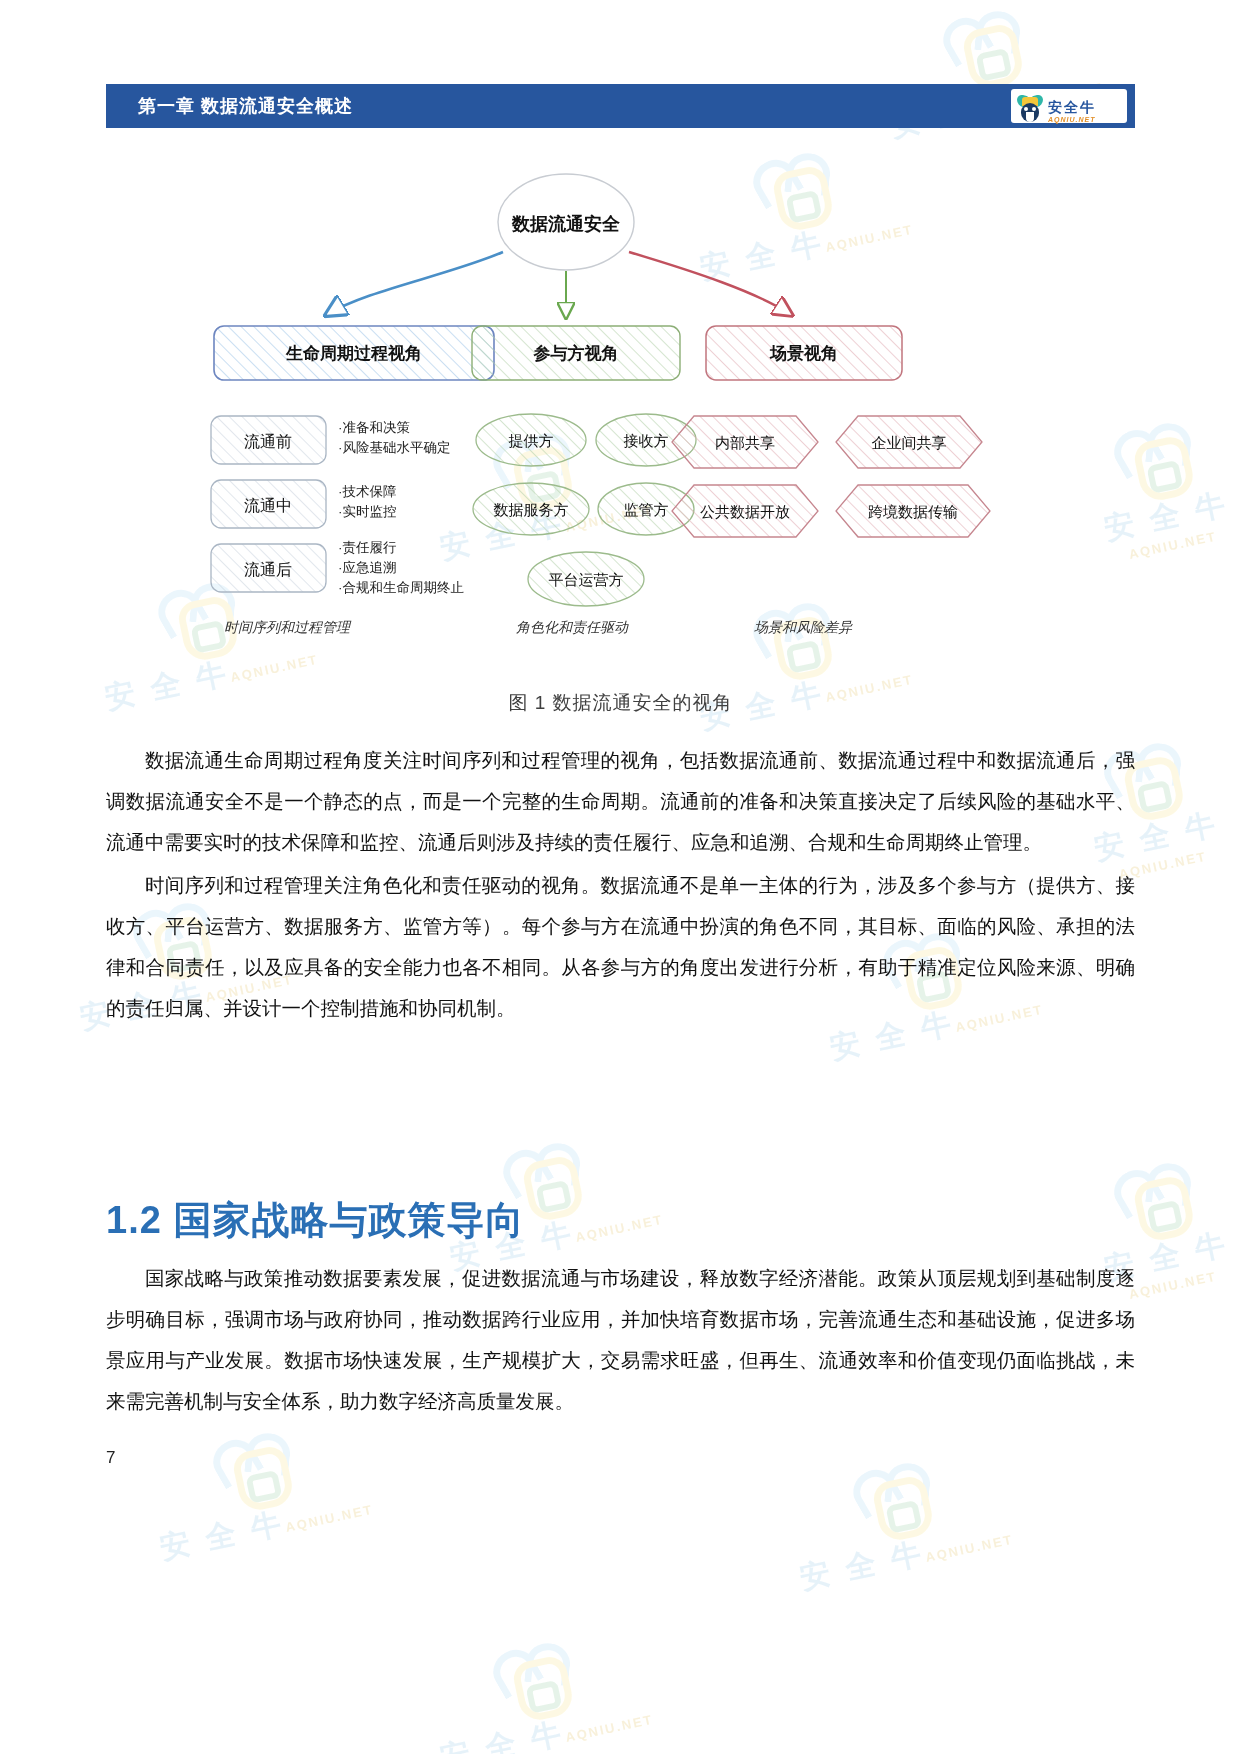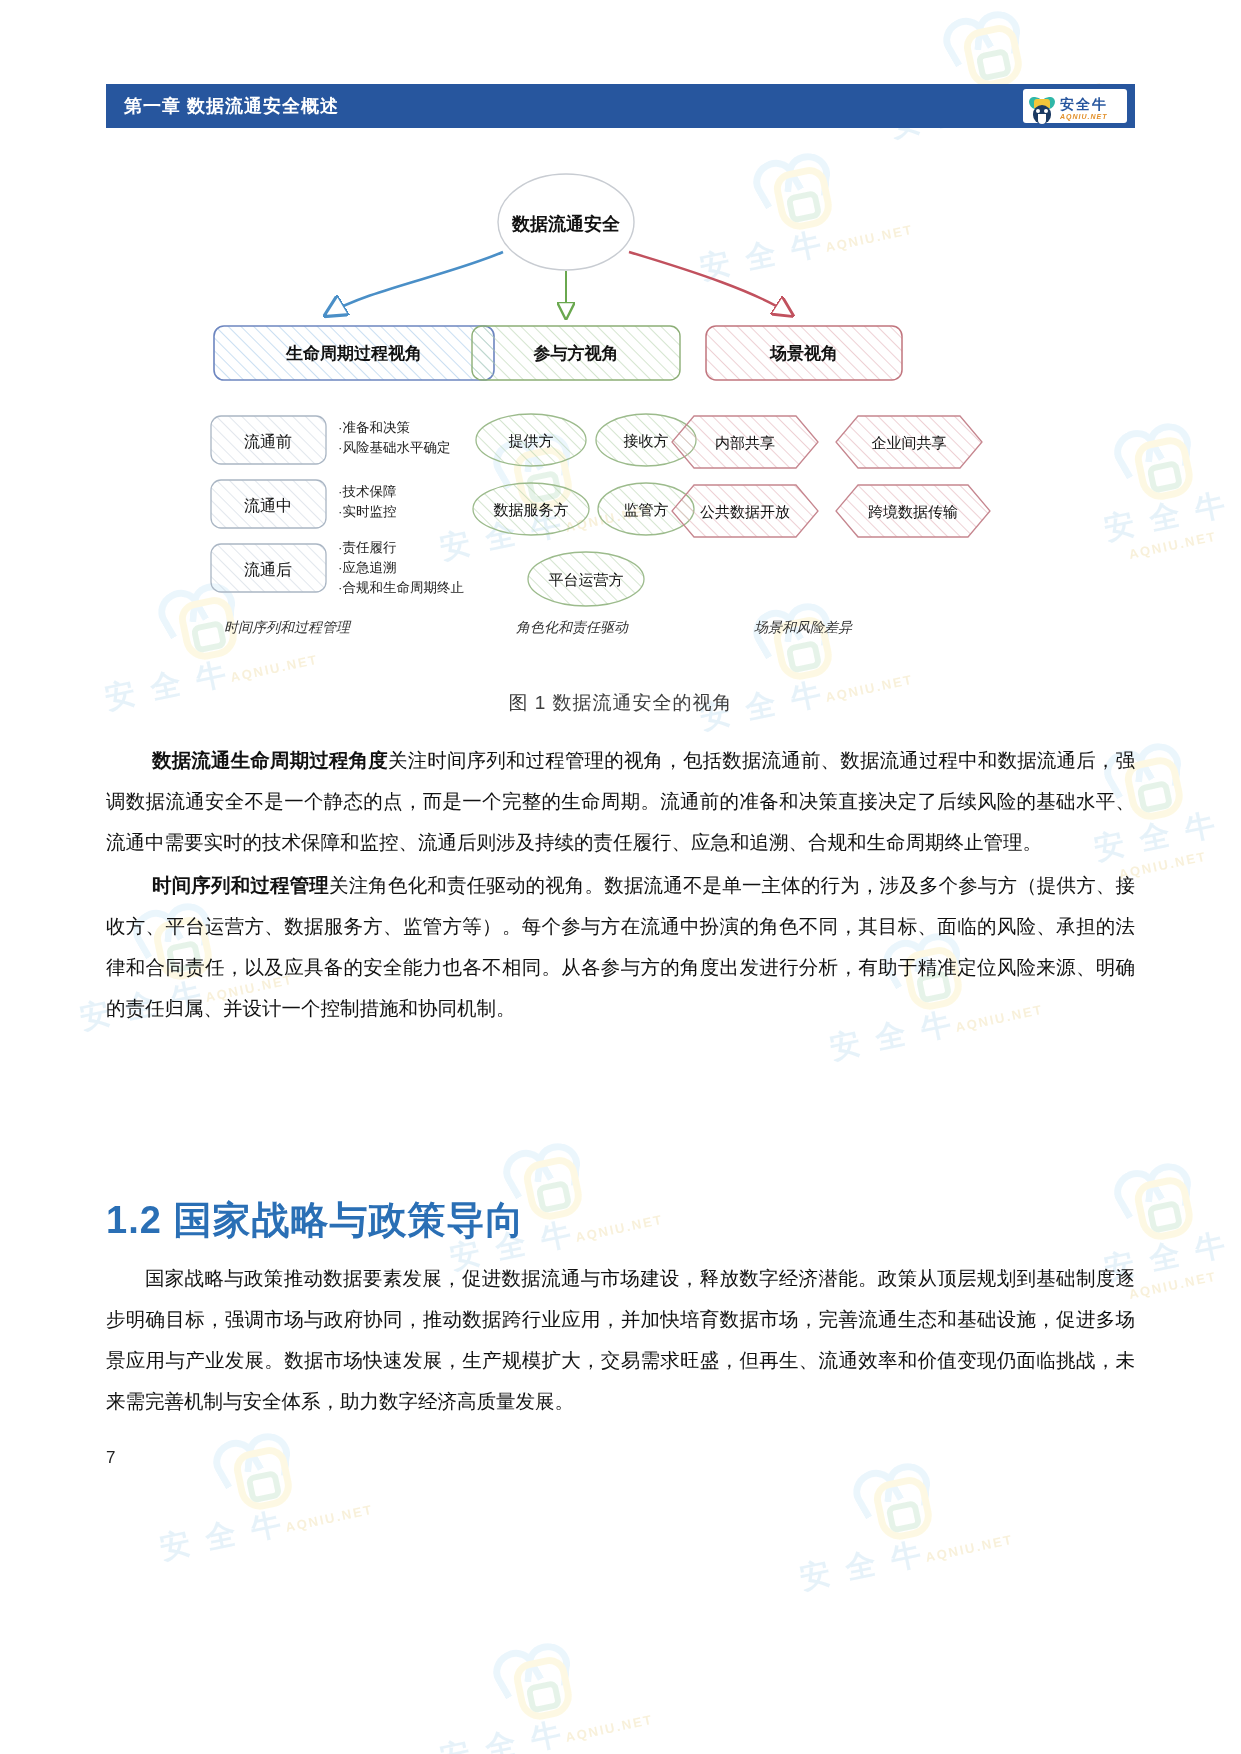"第一章 数据流通安全概述" .header .chapter { margin-left: 18px -> 32px }
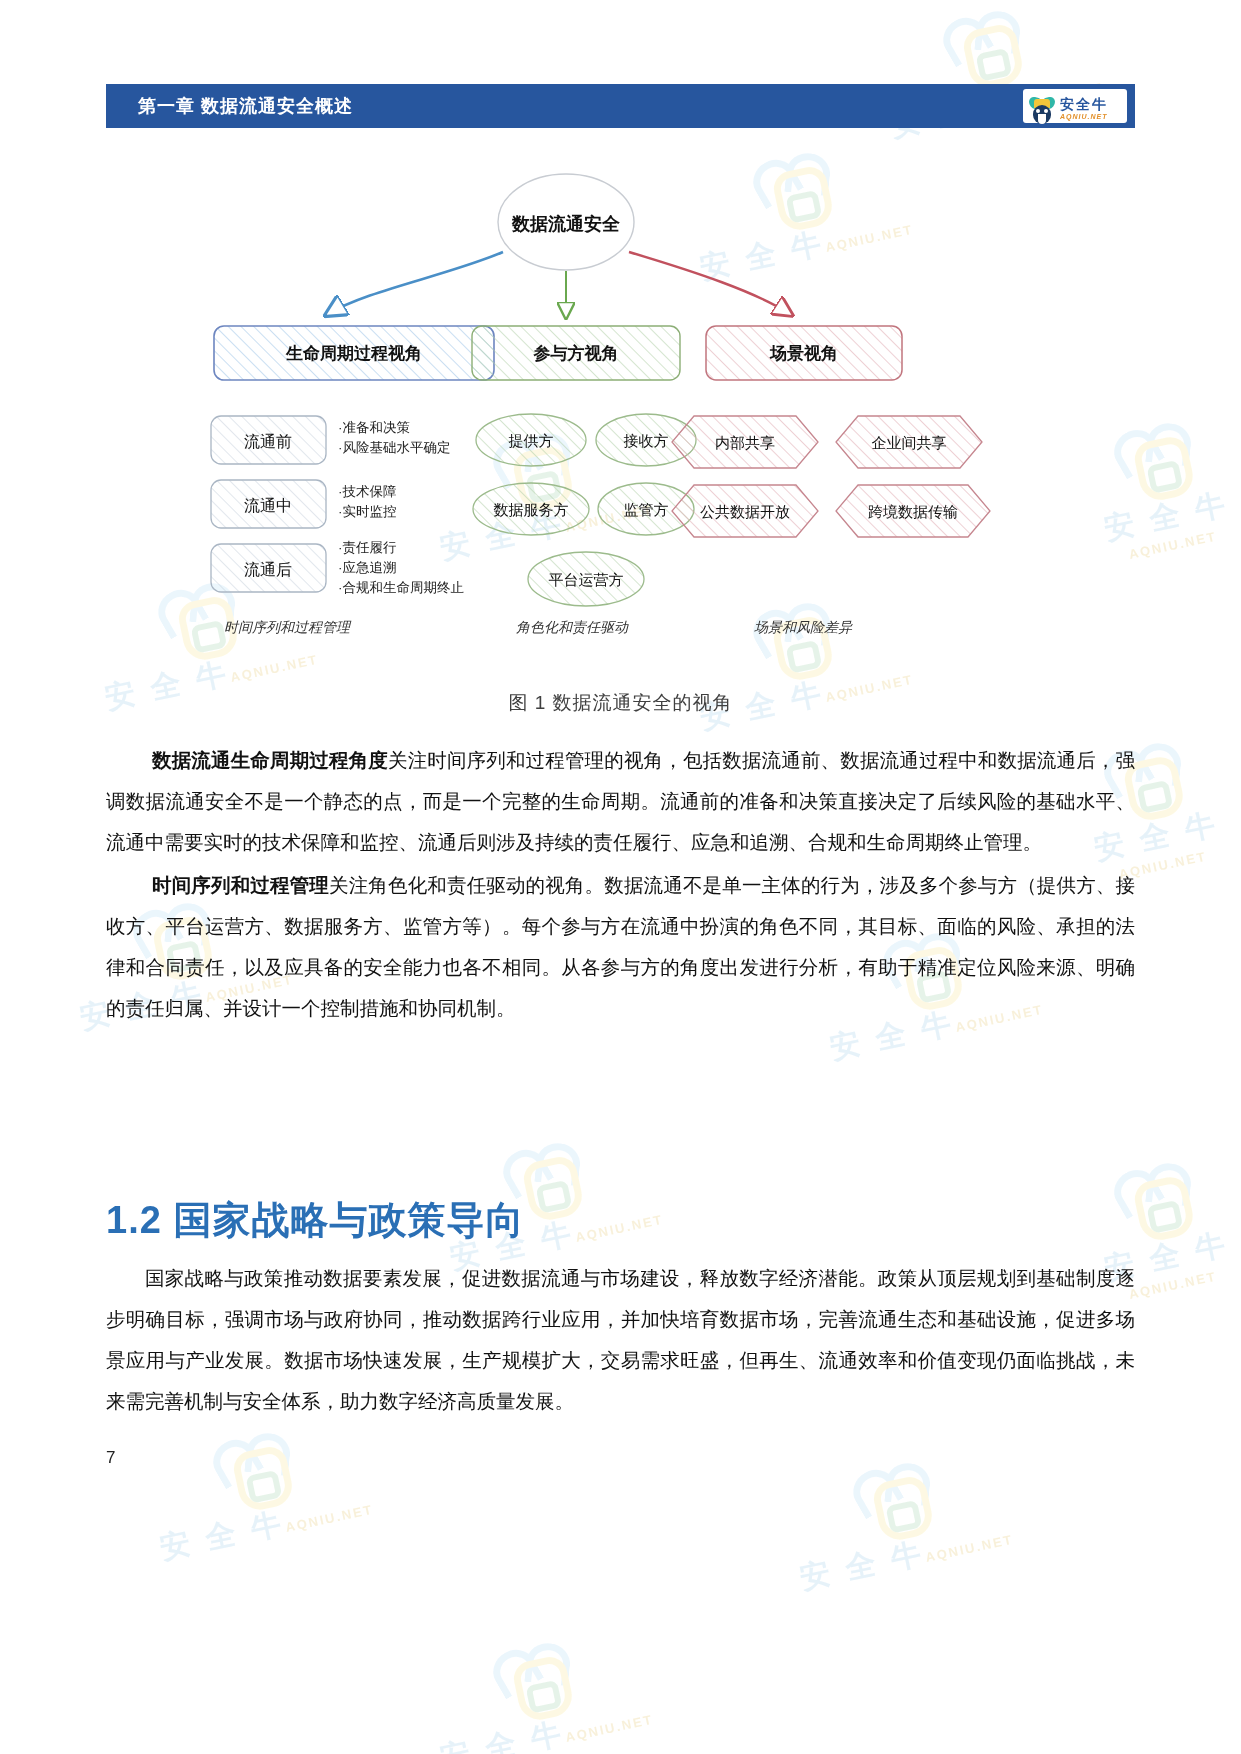"安全牛" .logo-box { align-items: flex-start -> flex-end; padding: 8px 6px -> 0 6px; width: 104px -> 116px }
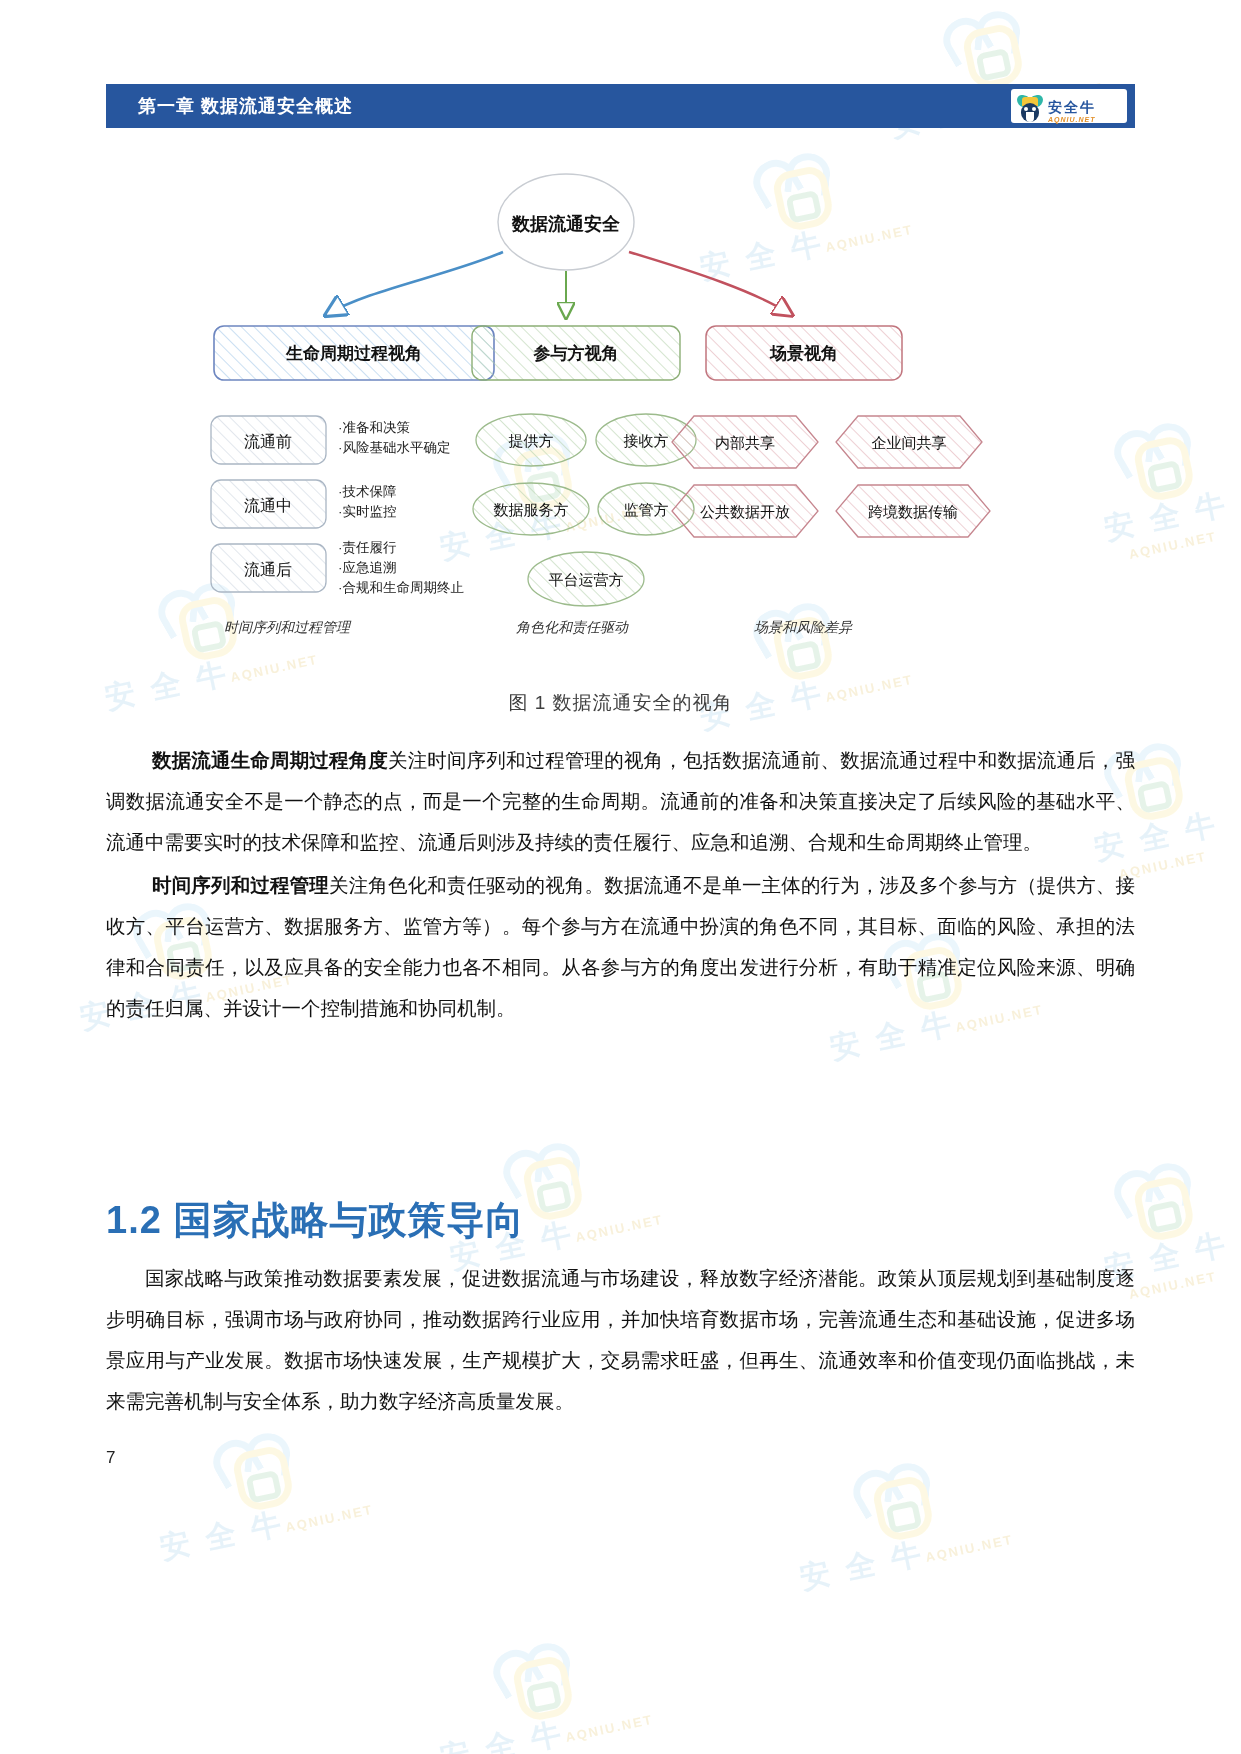"数据流通生命周期过程角度" .para b { font-weight: bold -> normal; margin-left: 7px -> none }
